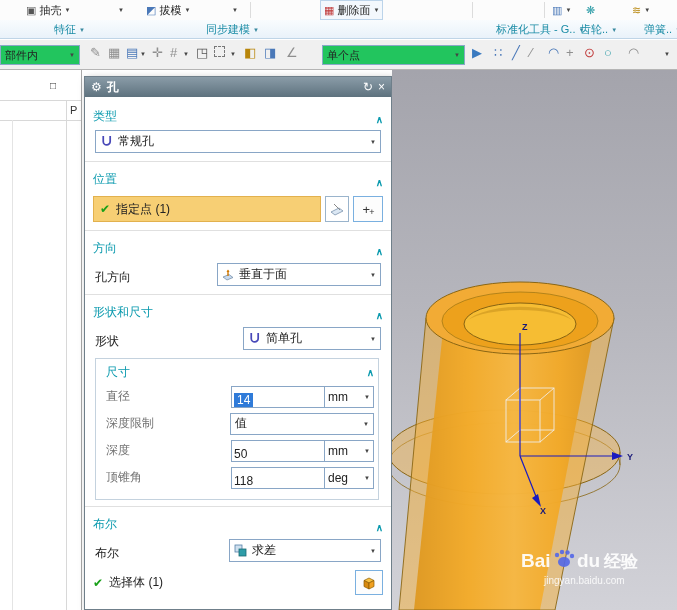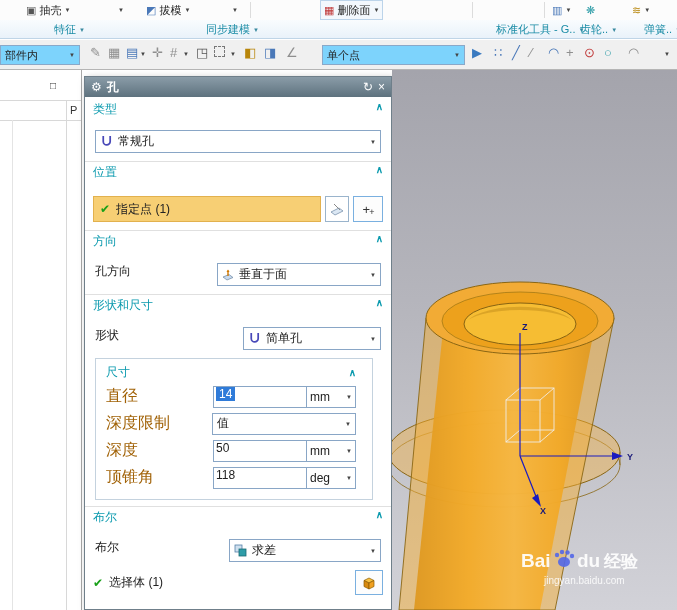"部件内" .combo { background: #7dd3fc -> #22c55e }
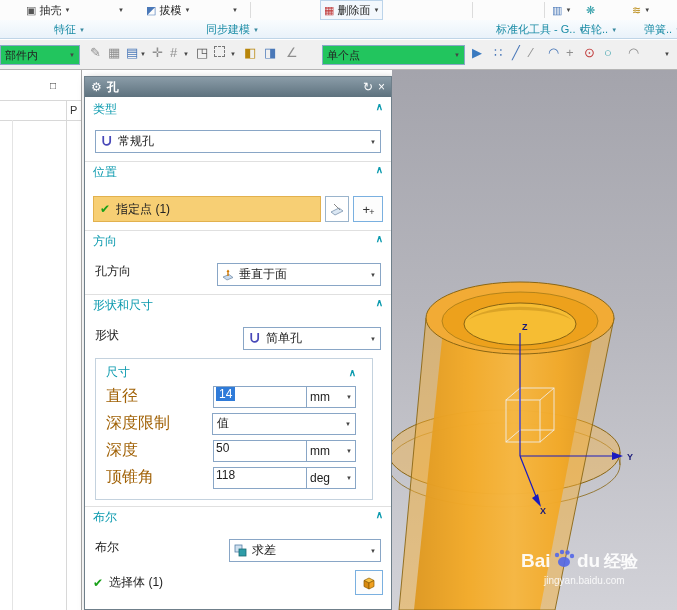"类型" .sechd { align-items: flex-start -> flex-end }
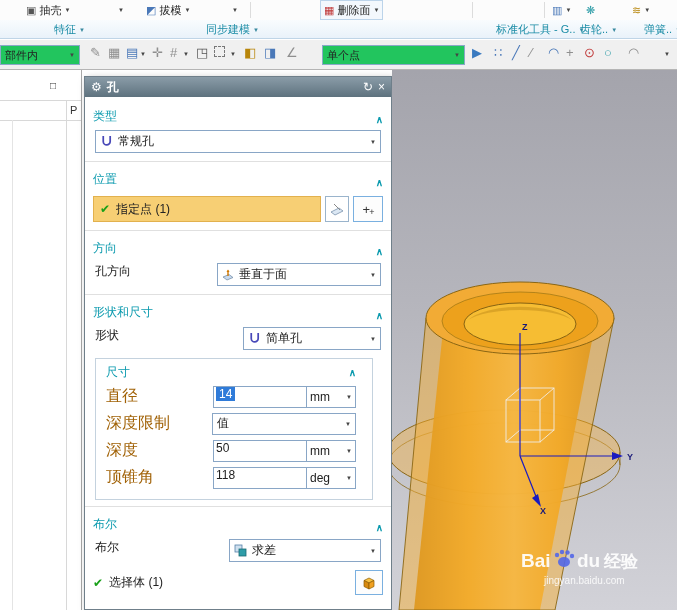"孔方向" .rrow { align-items: flex-start -> flex-end }
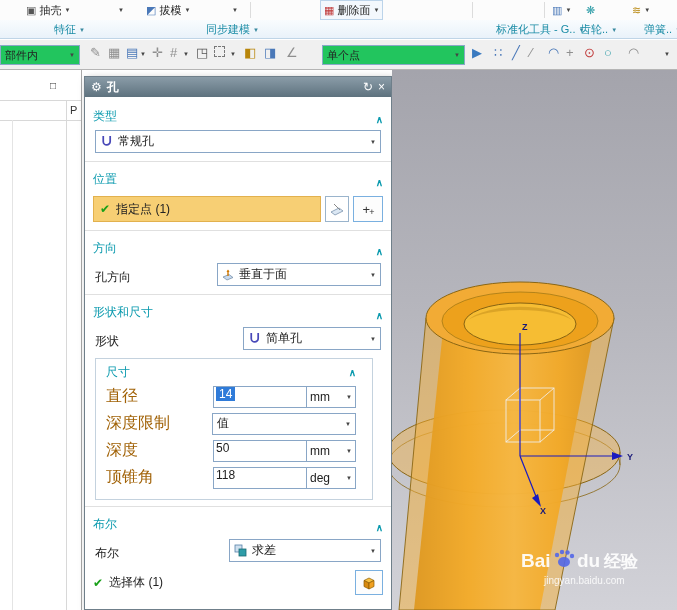"尺寸" .dims { margin: 4px 10px 6px 2px -> 4px 4px 6px 2px; padding: 2px 16px 8px 10px -> 2px 4px 8px 10px }
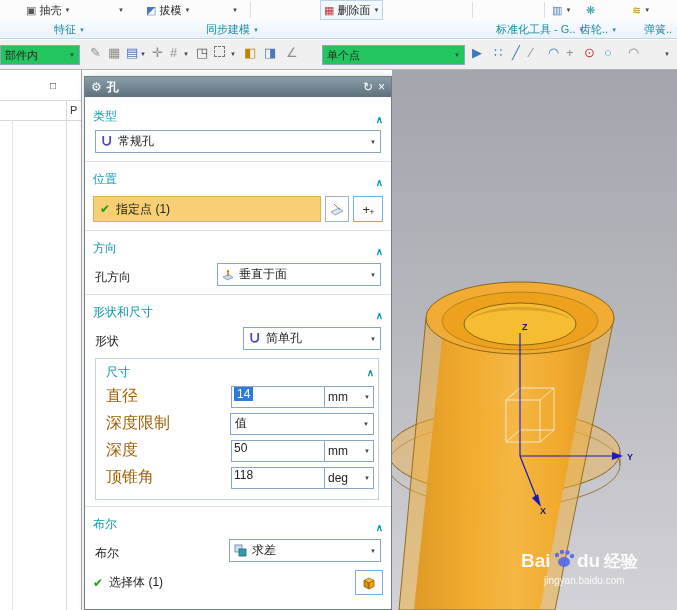"直径" .dimlab { color: #a16207 -> #737373; font-size: 16px -> 12px }
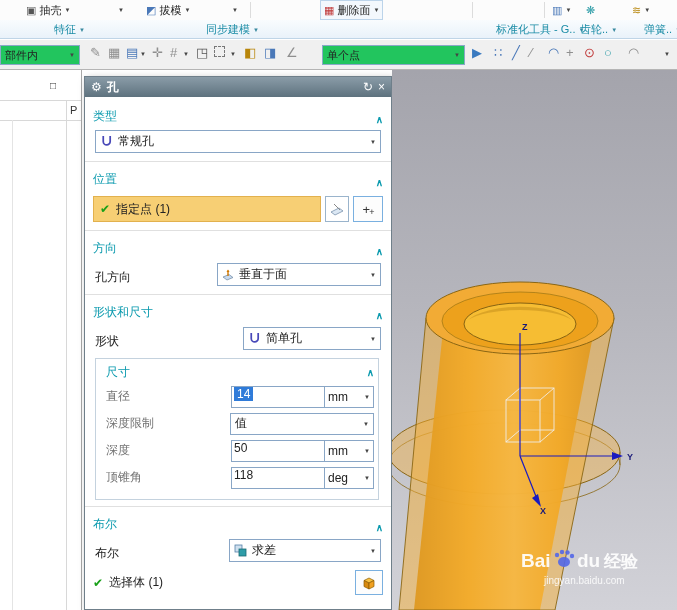"14" .inp { align-items: flex-start -> flex-end }
